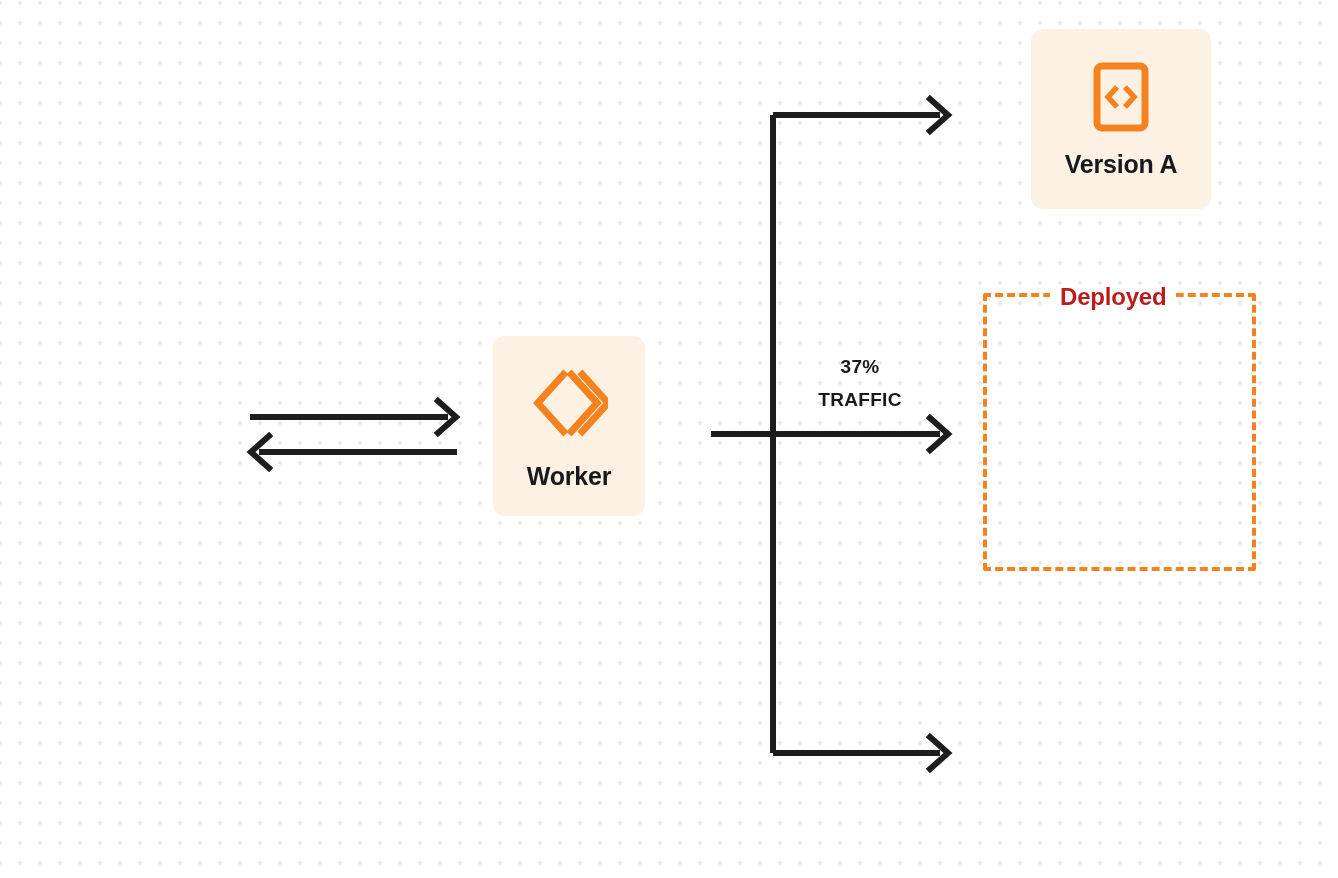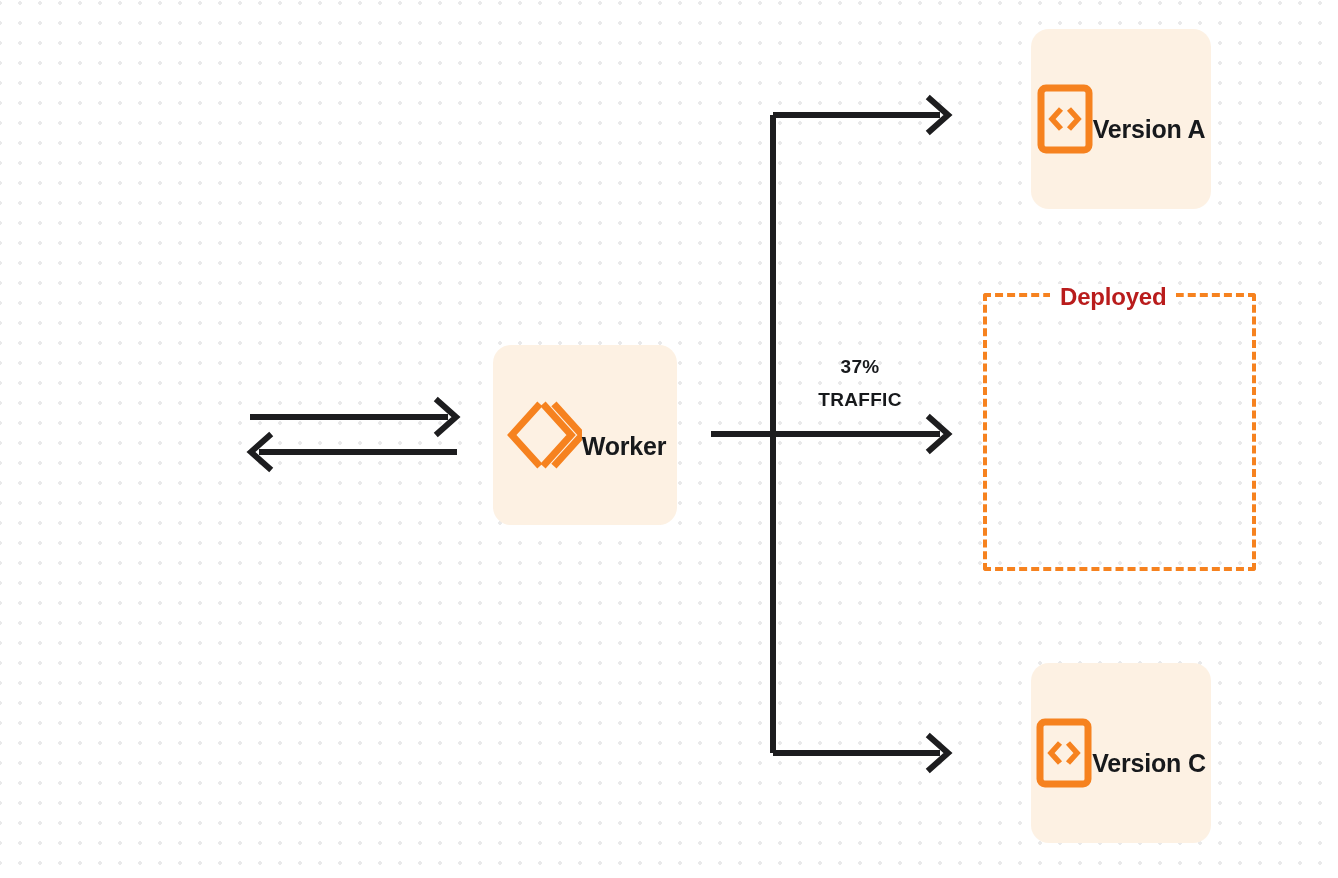"Version A" .node { border-radius: 18px -> 12px; flex-direction: row -> column }
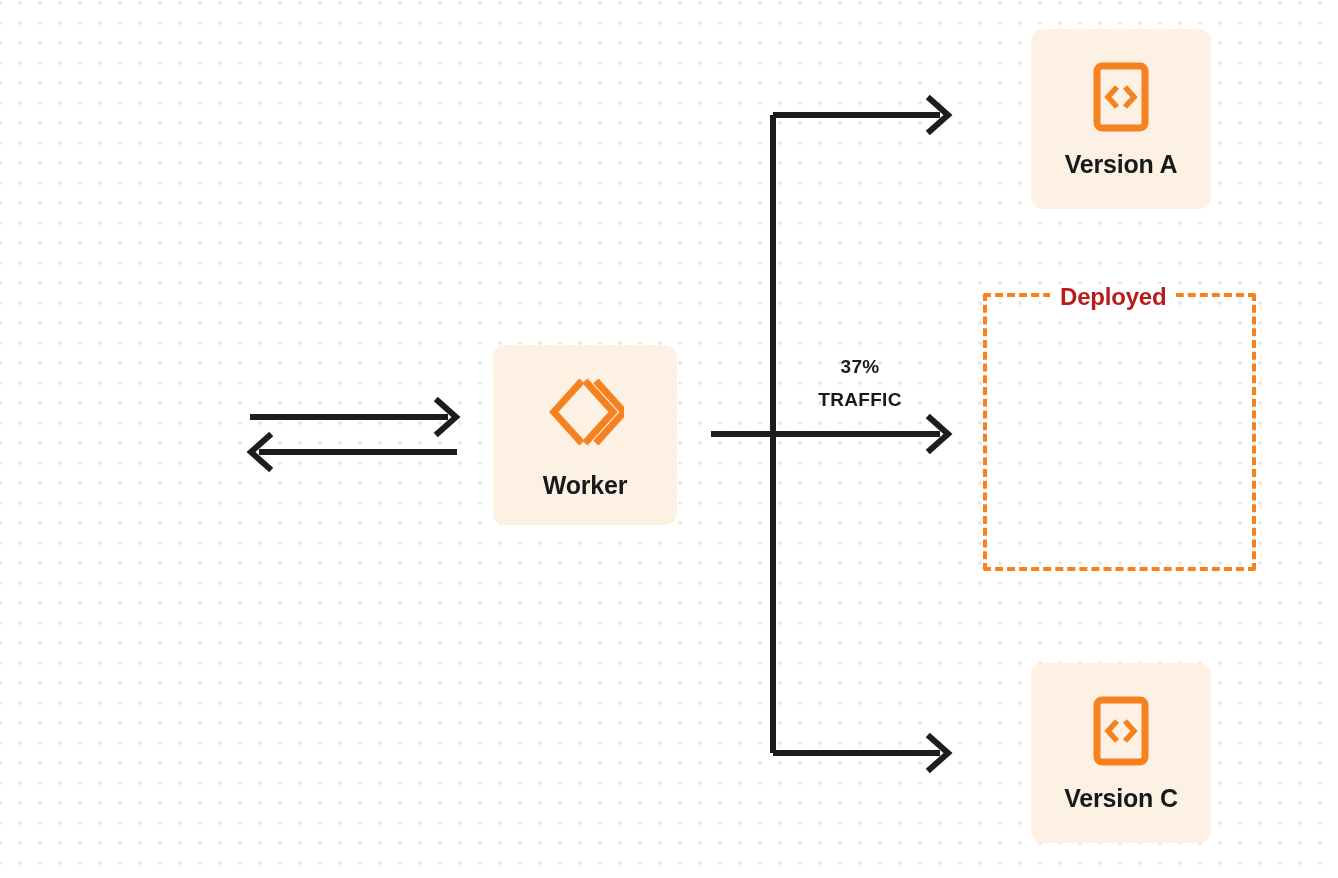"Worker" #worker-node { top: 345px -> 336px; width: 184px -> 152px }
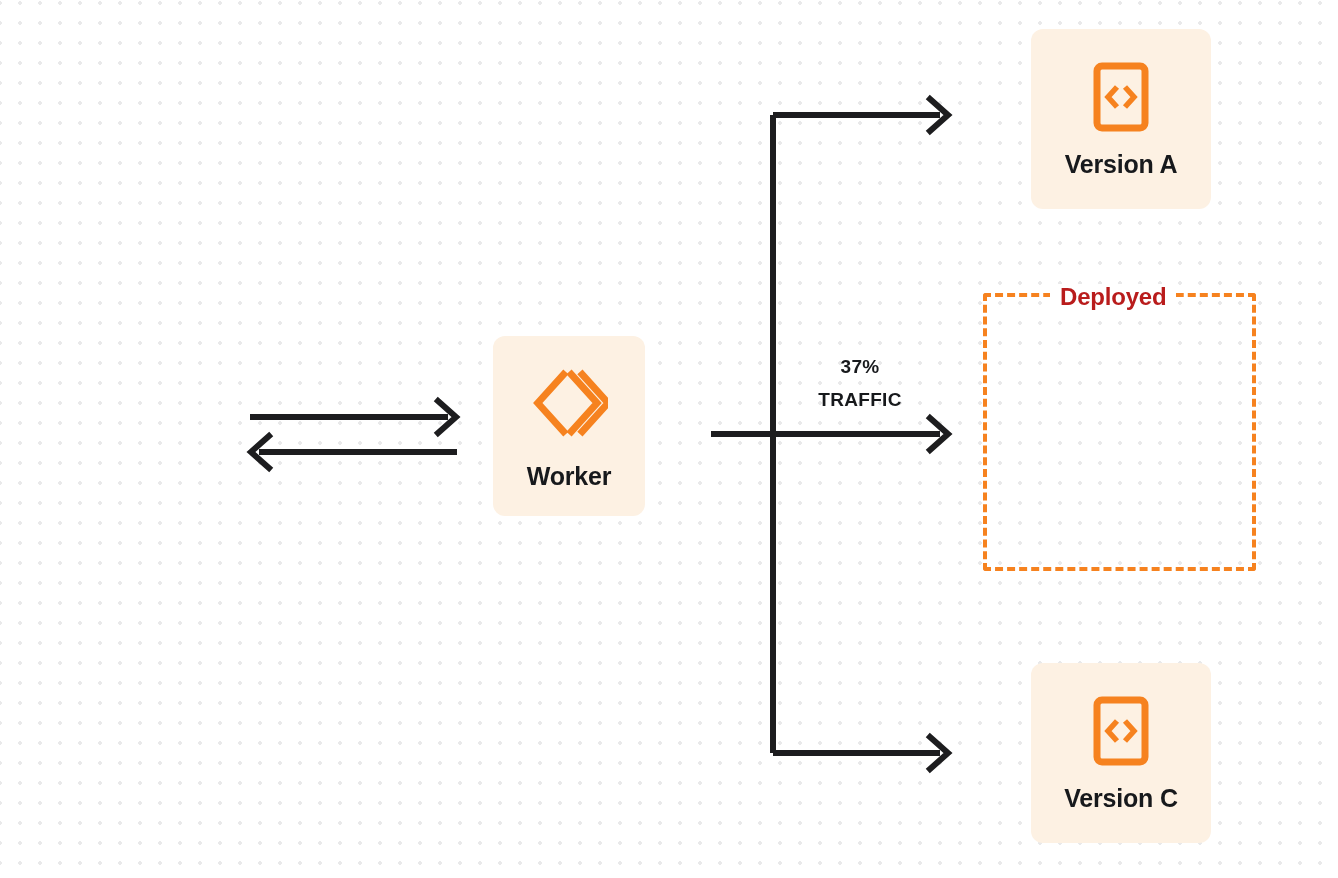"Version C" div.node { html: <div> <span> <svg> <rect></rect> <path></path> <path></path> </svg> </span> <span>Version C</span> </div> -> none }
